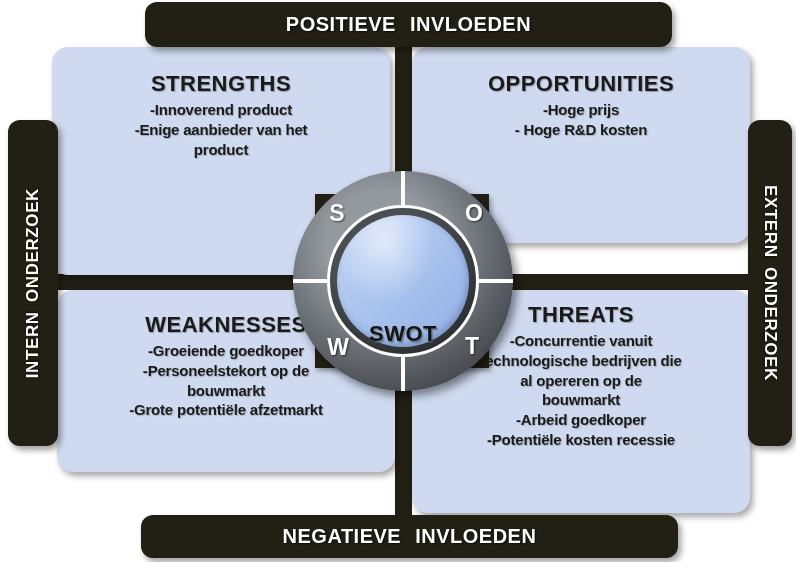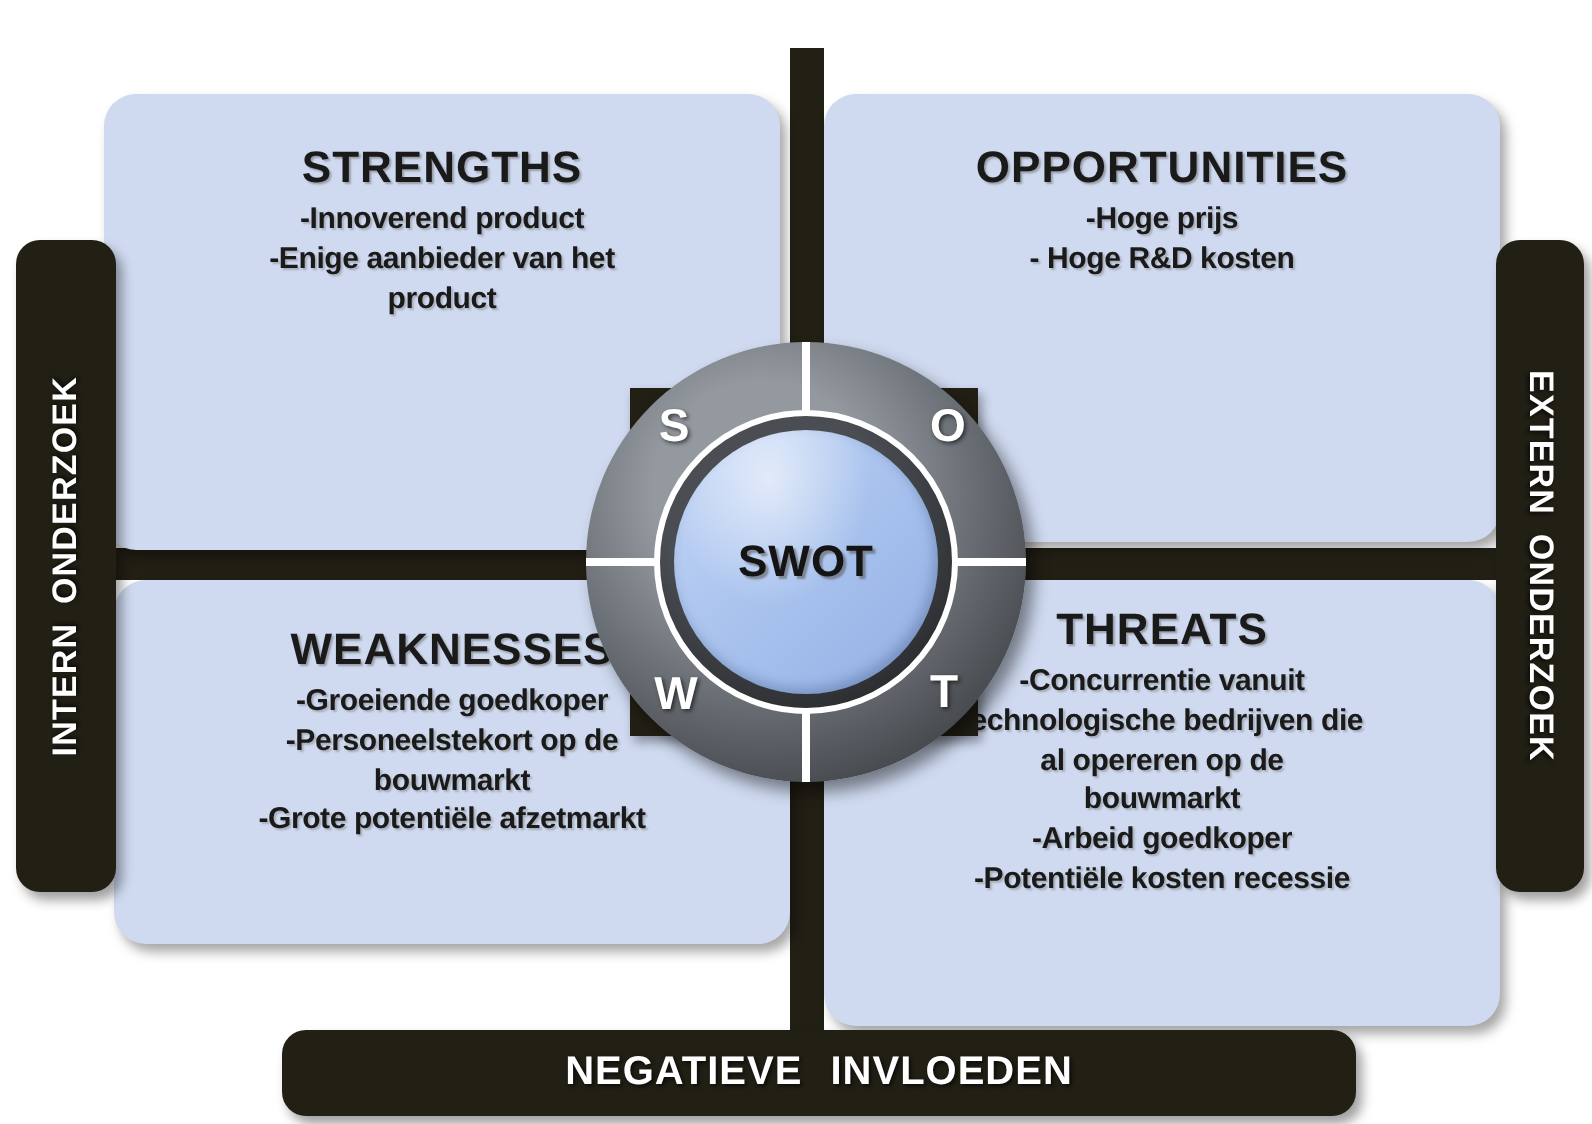"POSITIEVE INVLOEDEN" div.bar { html: none -> <div> <span>POSITIEVE INVLOEDEN</span> </div> }
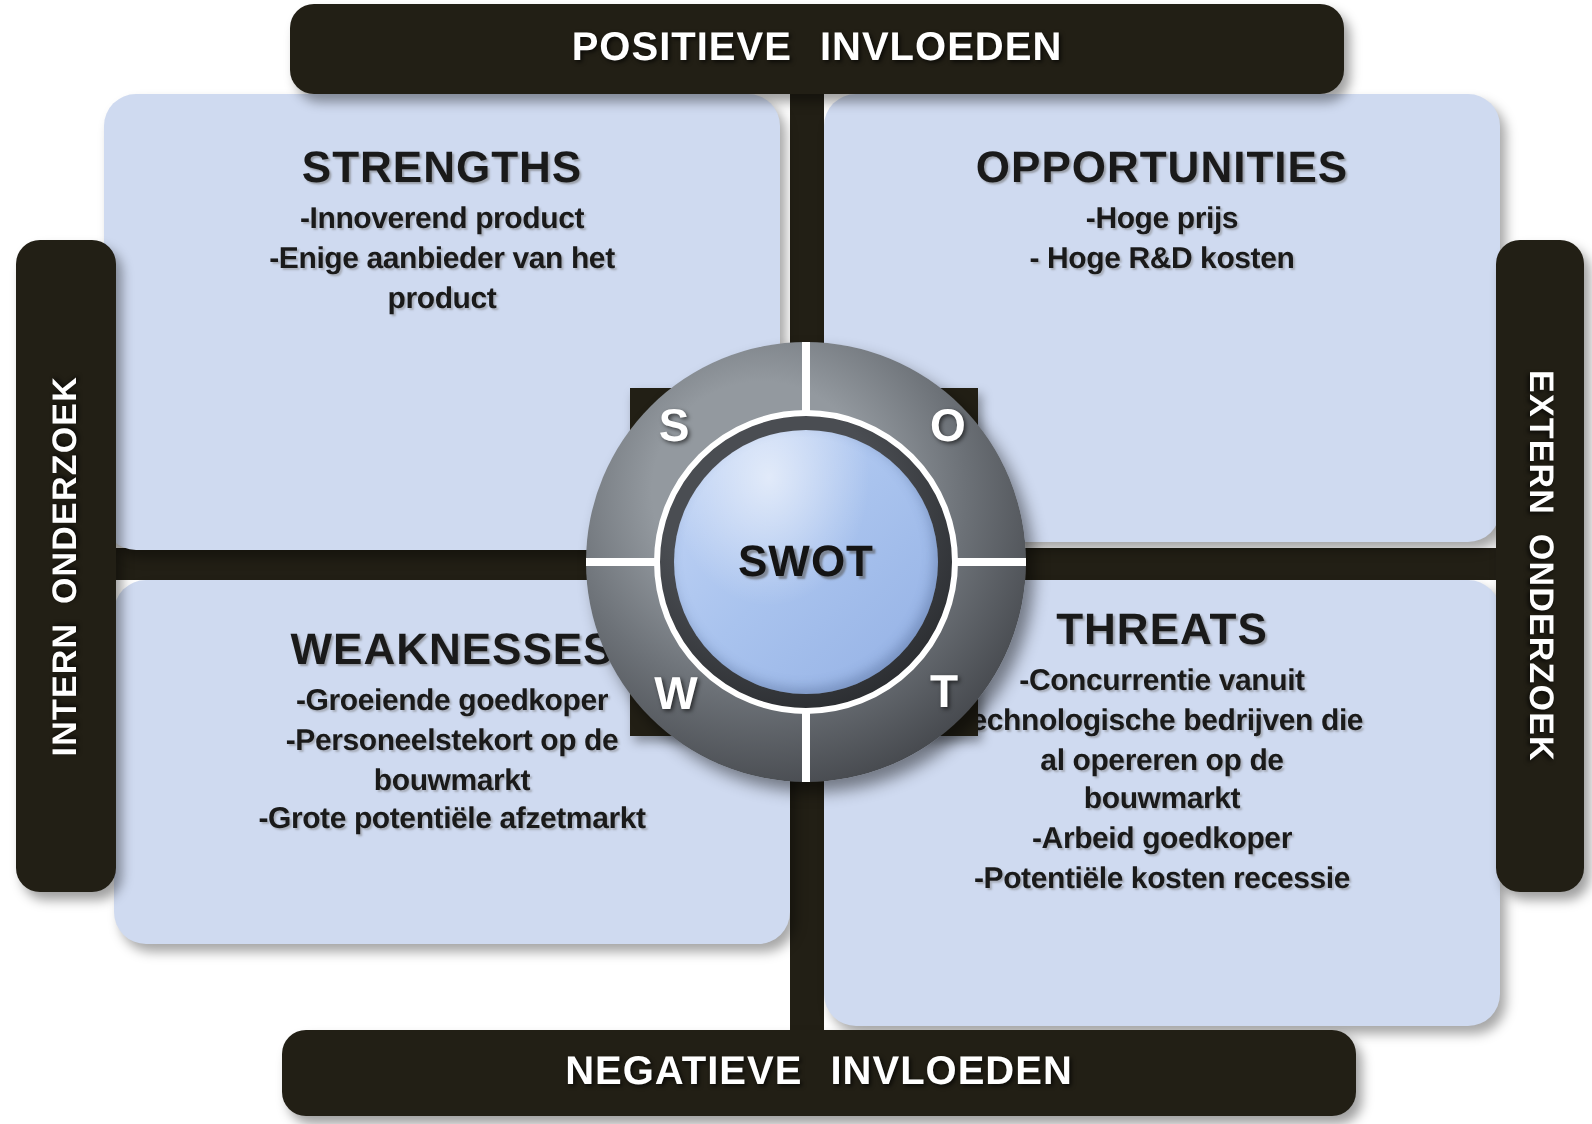"OPPORTUNITIES" .quad-tr { height: 224px -> 196px }
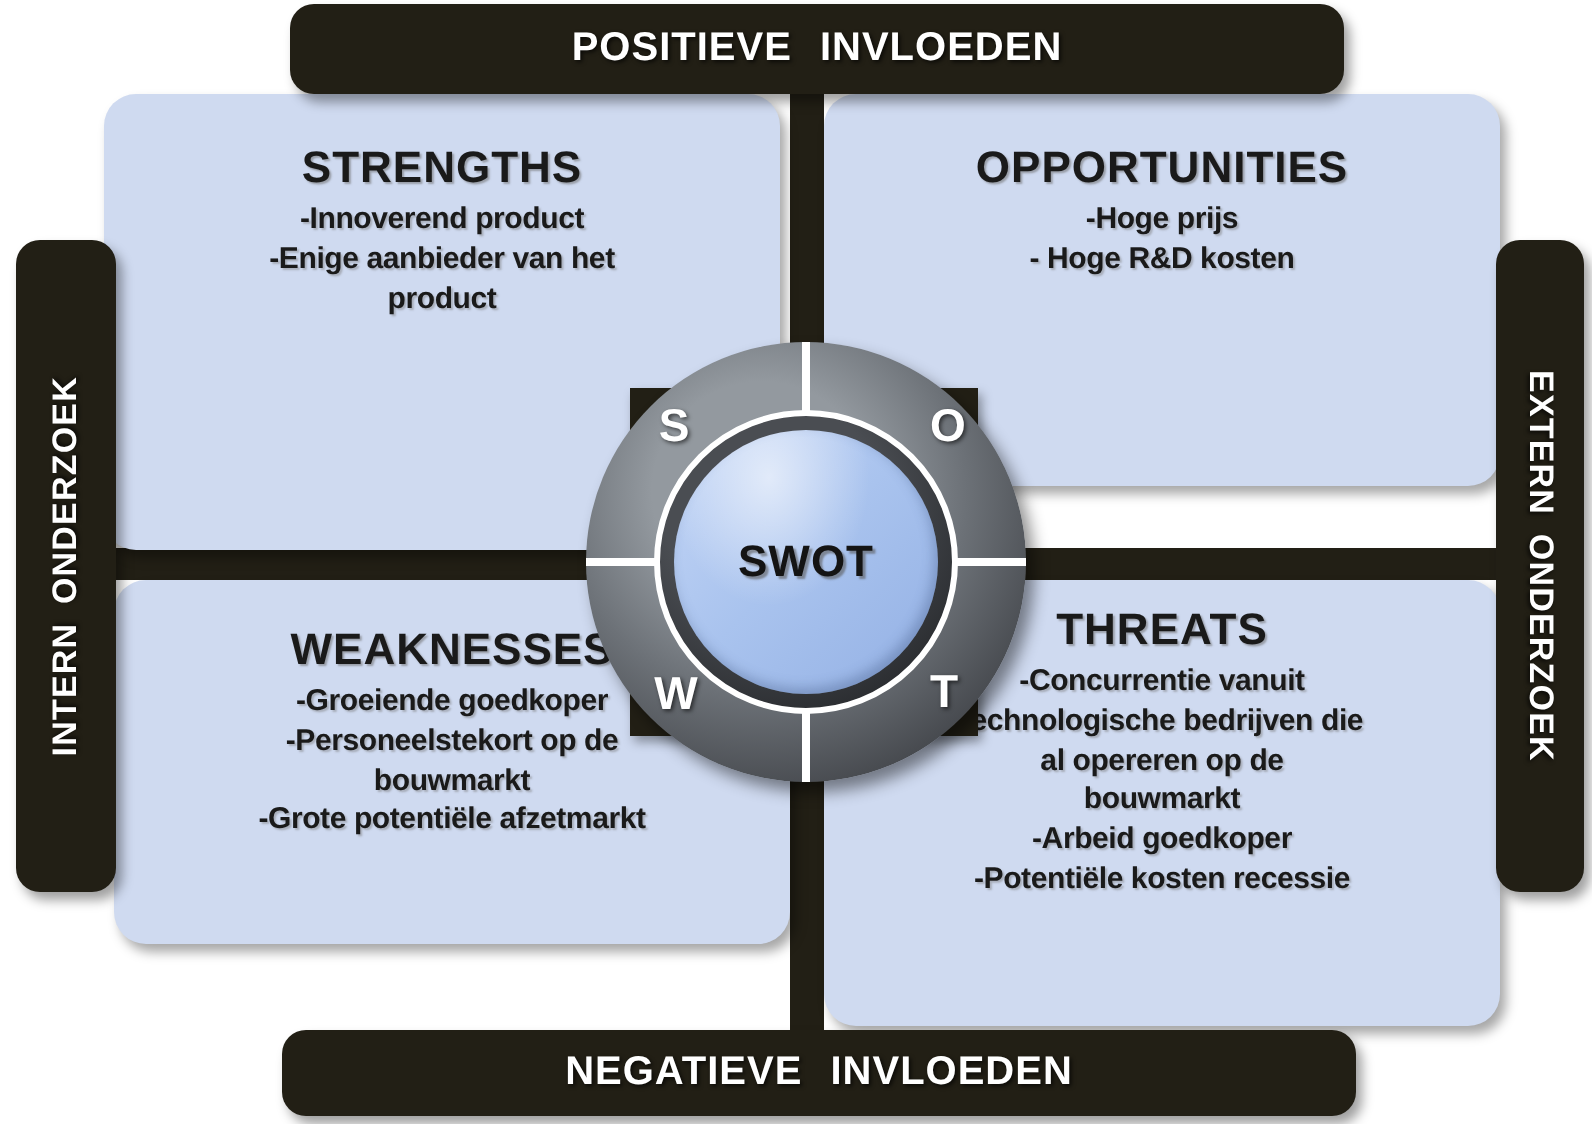"SWOT" .hub-core { align-items: center -> flex-end }
